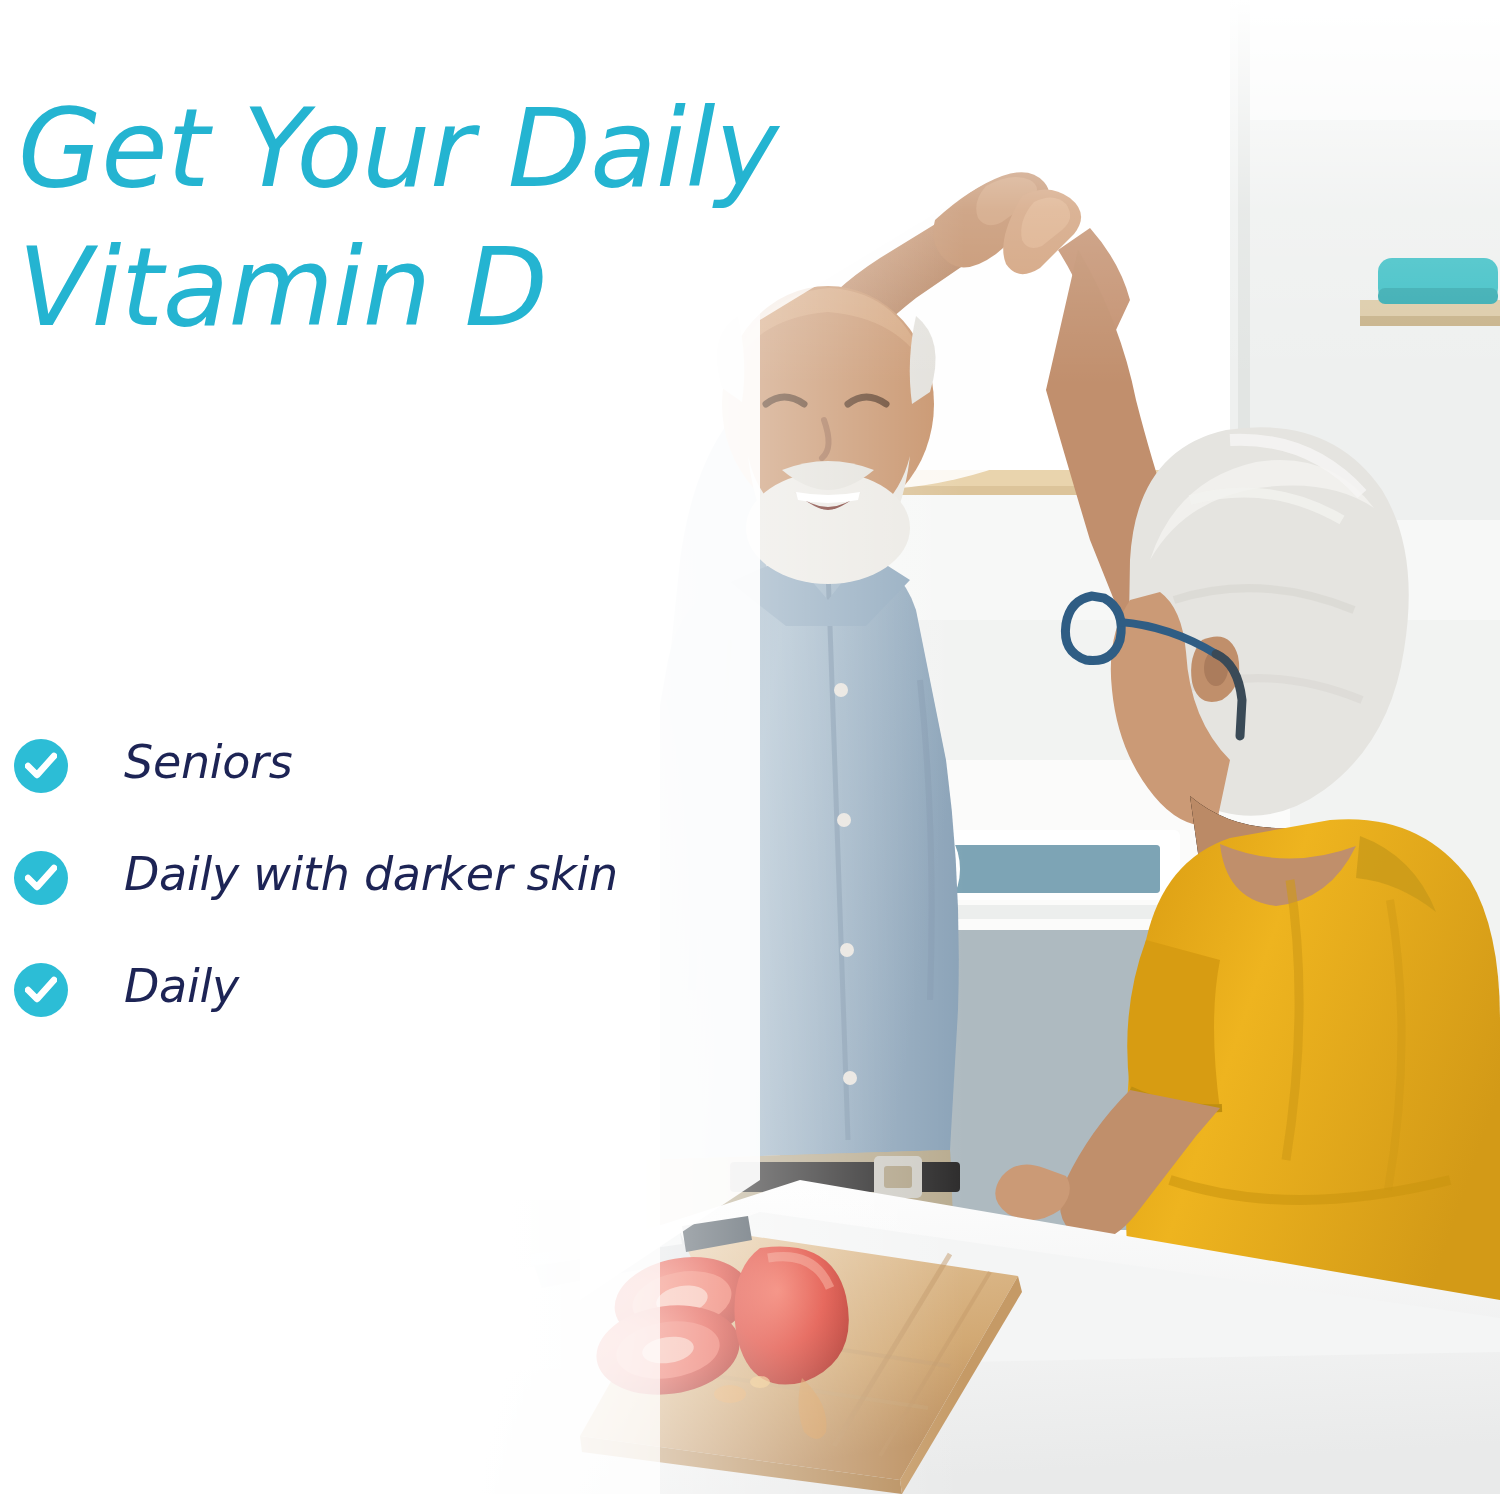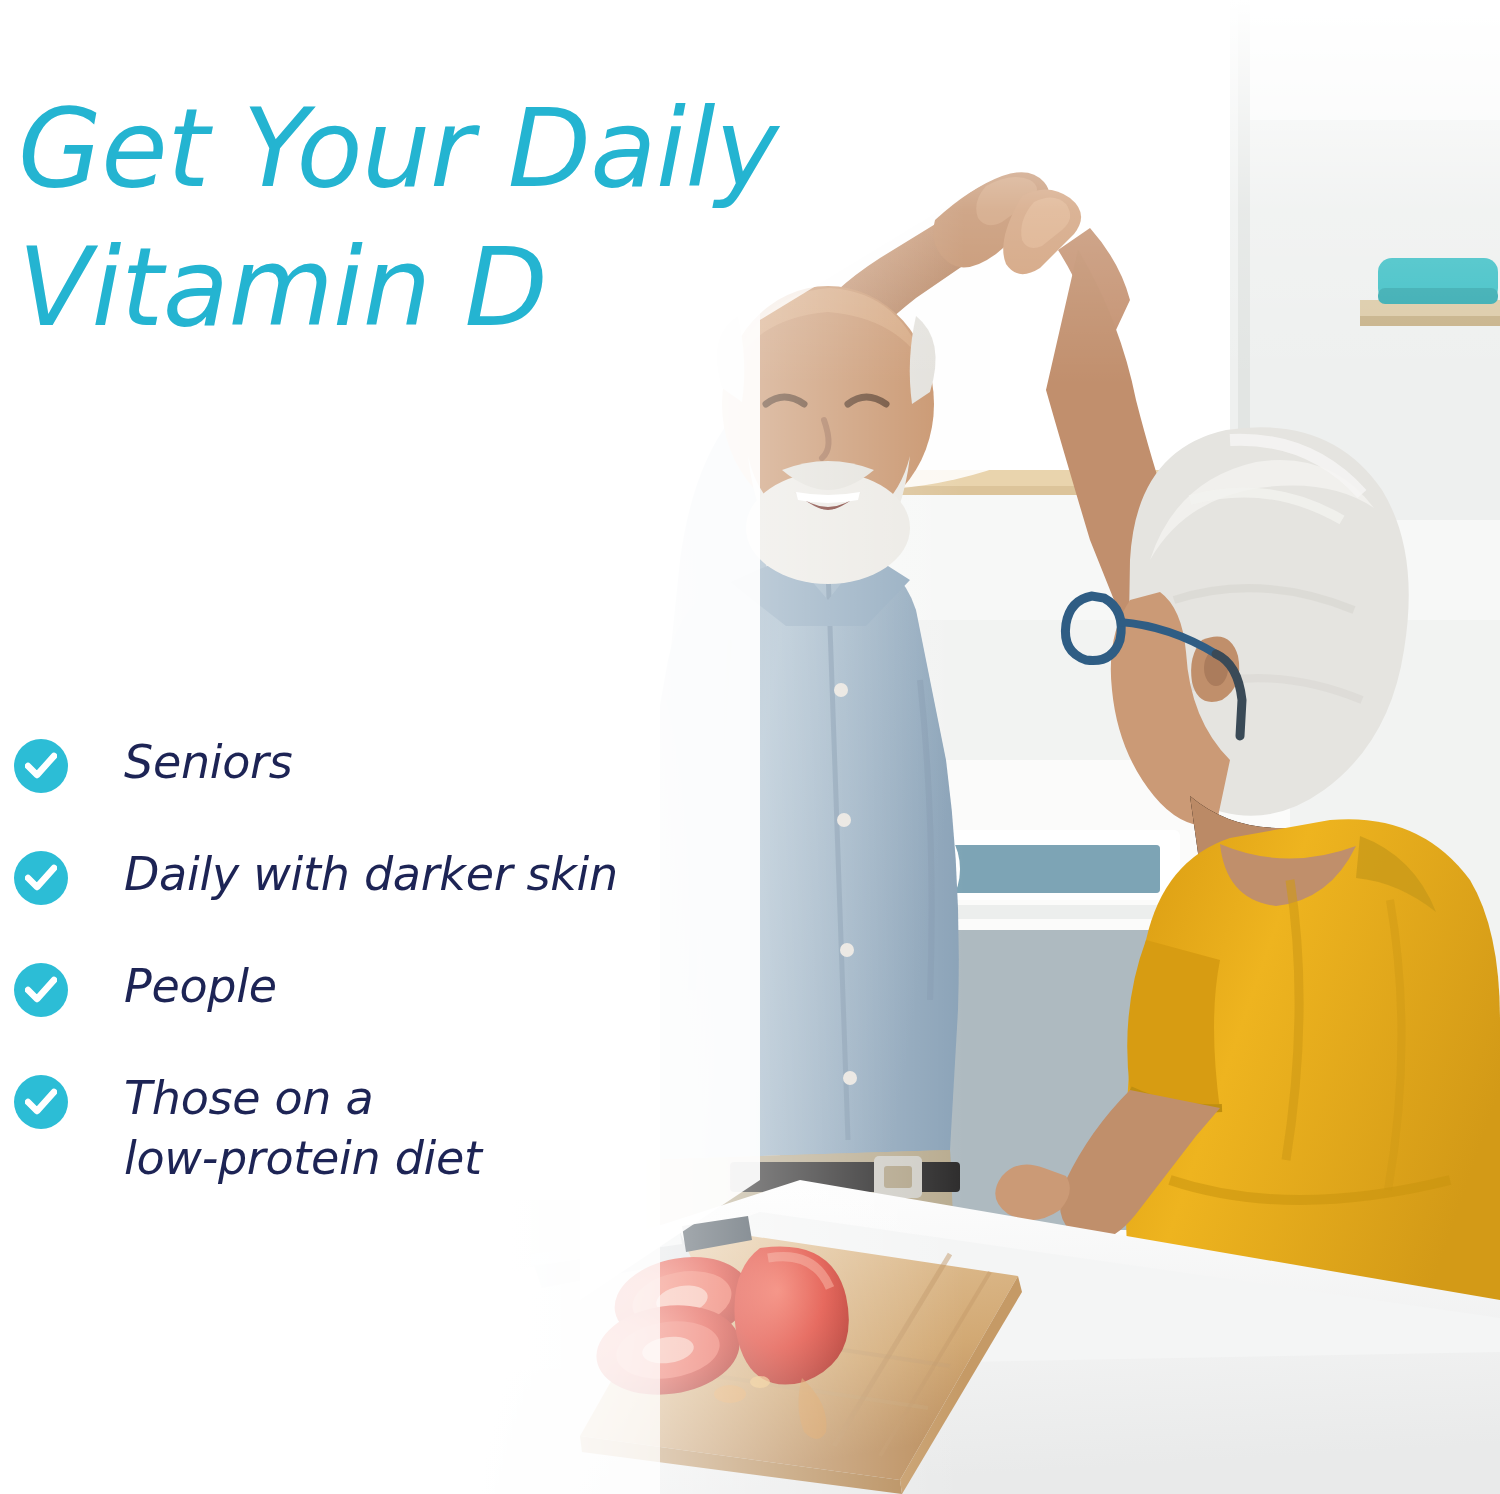"People" span.check-label { text: People -> Daily }
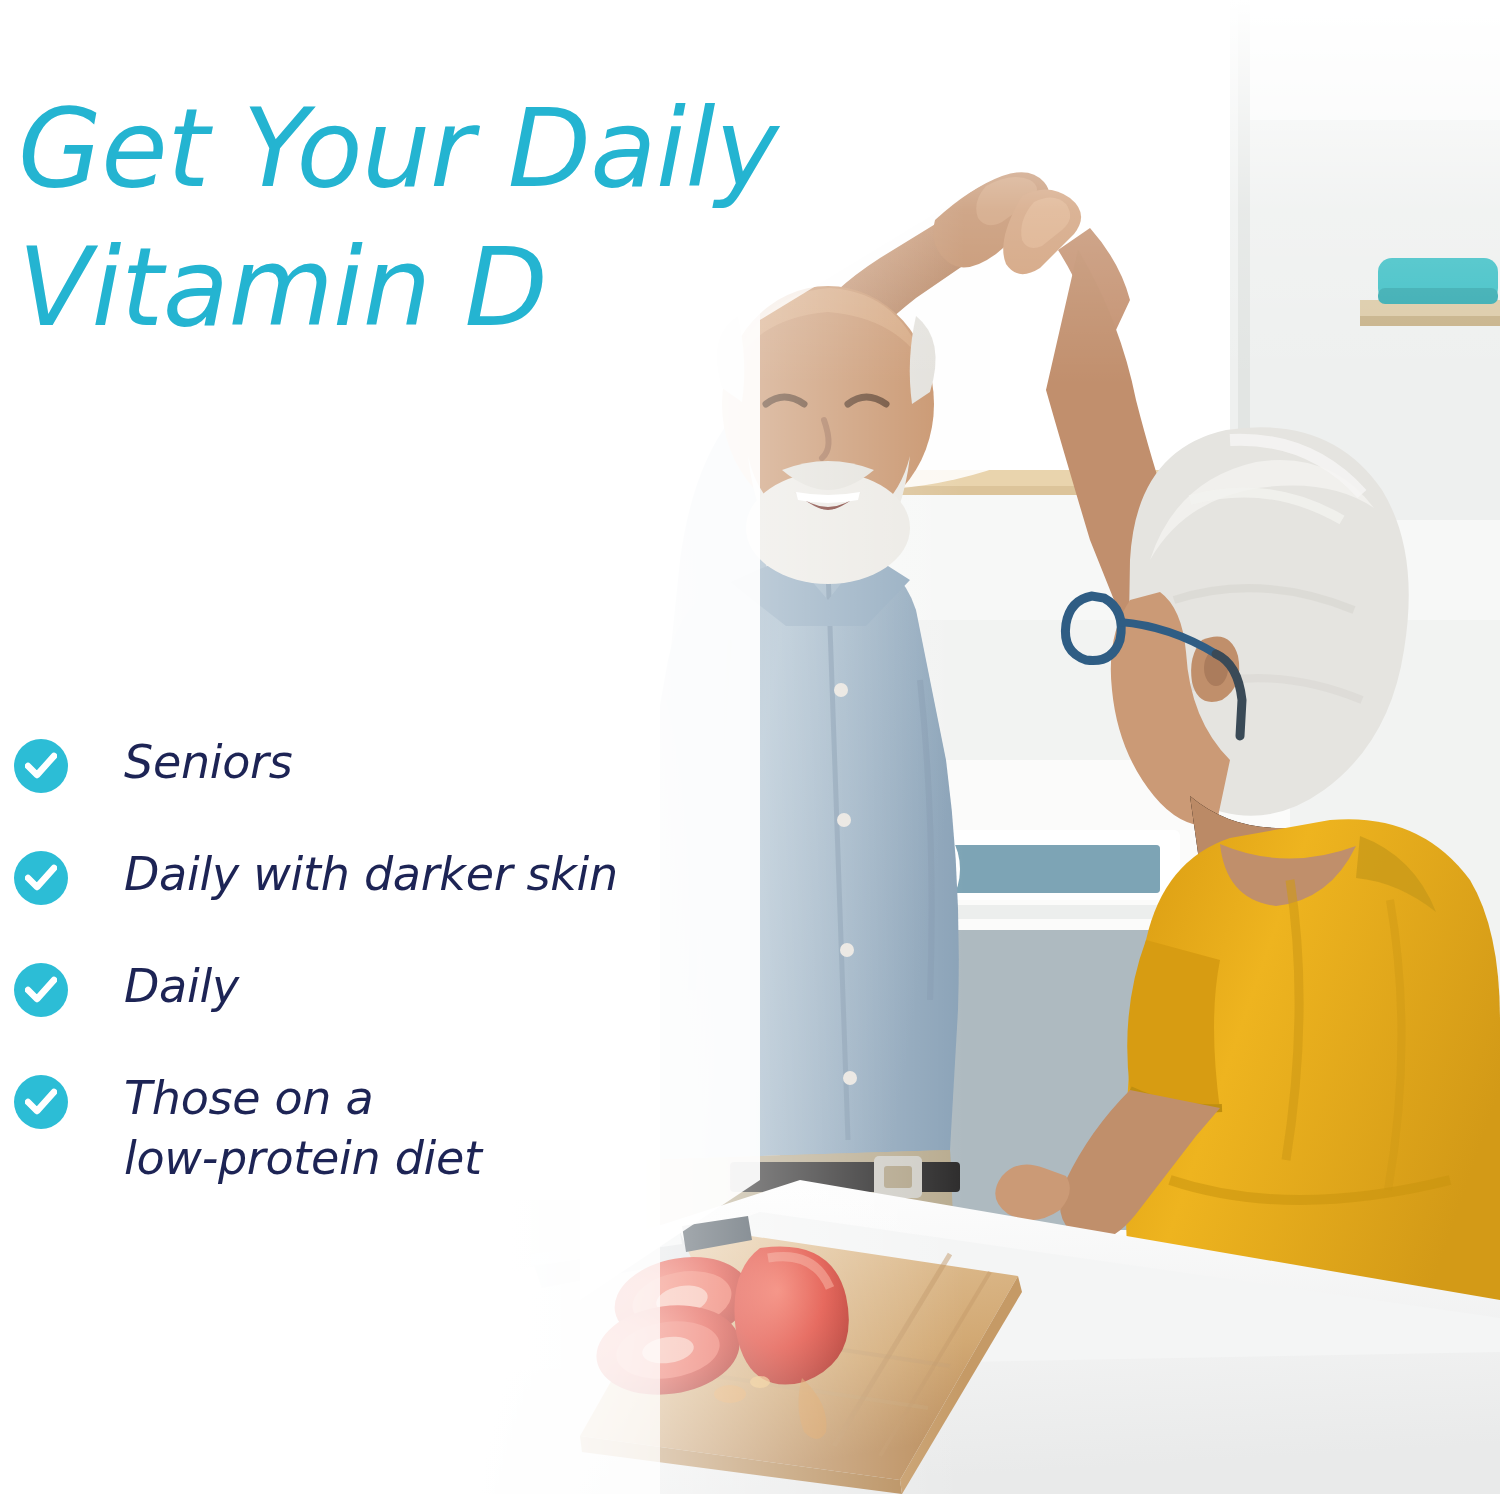"Those on a" li.check-row { html: <li> <span> <svg> <path></path> </svg> </span> <span>Those on a low-protein diet</span> </li> -> none }
